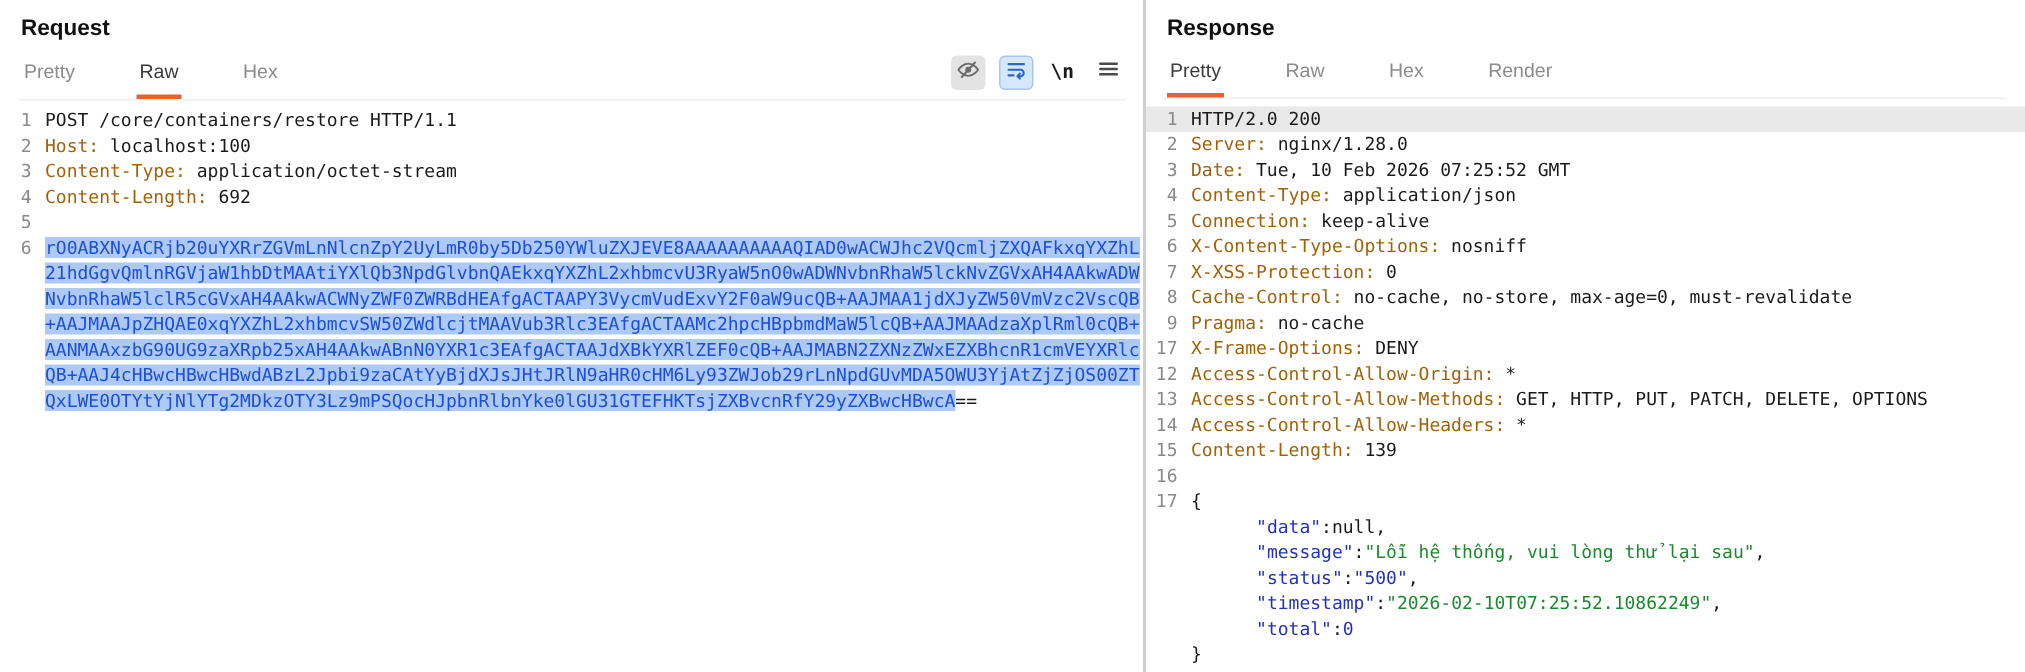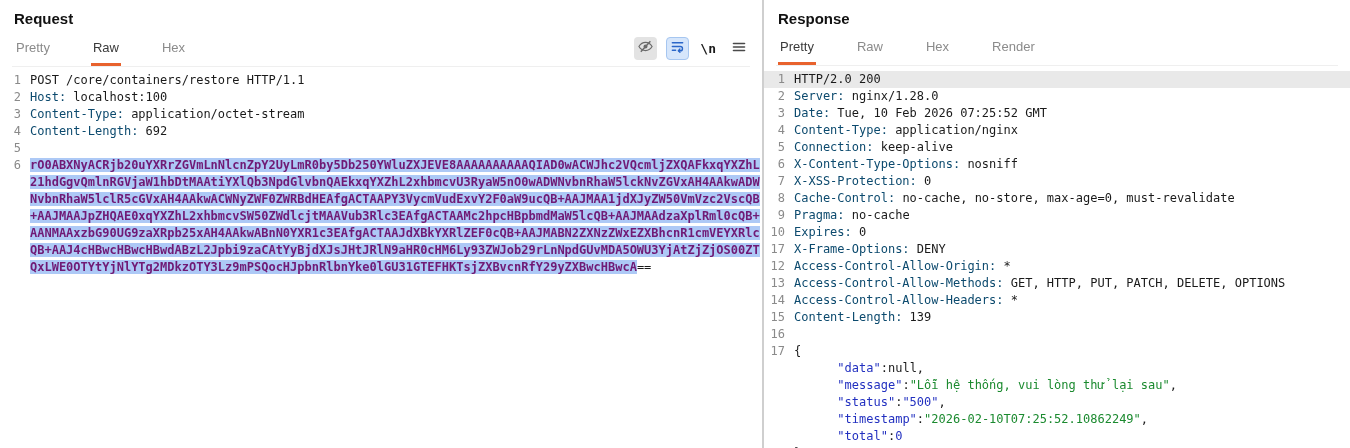"Host:" .tk-hname { color: #0c4a6e -> #a16207 }
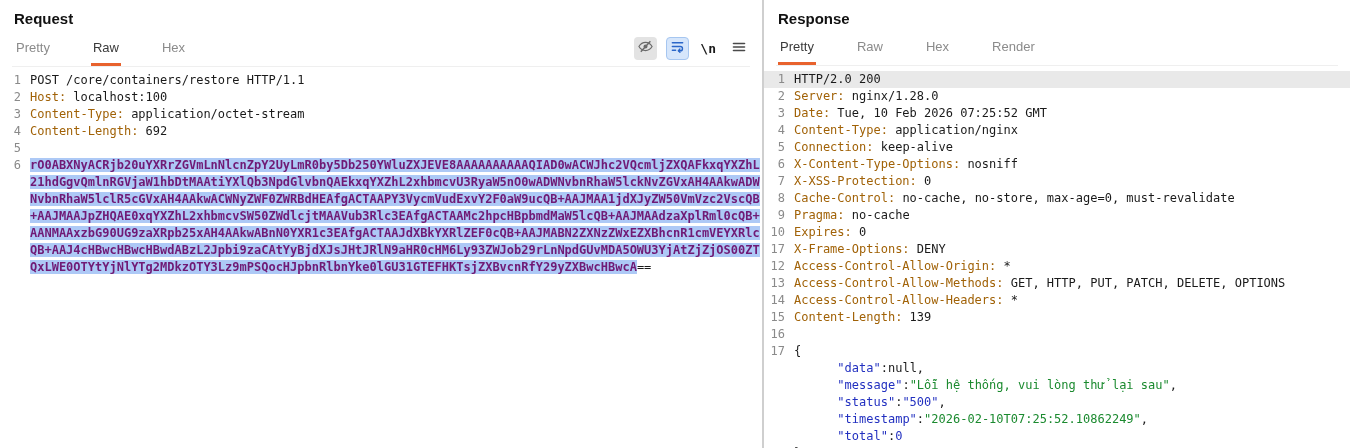"application/nginx" span.tk-plain { text: application/nginx -> application/json }
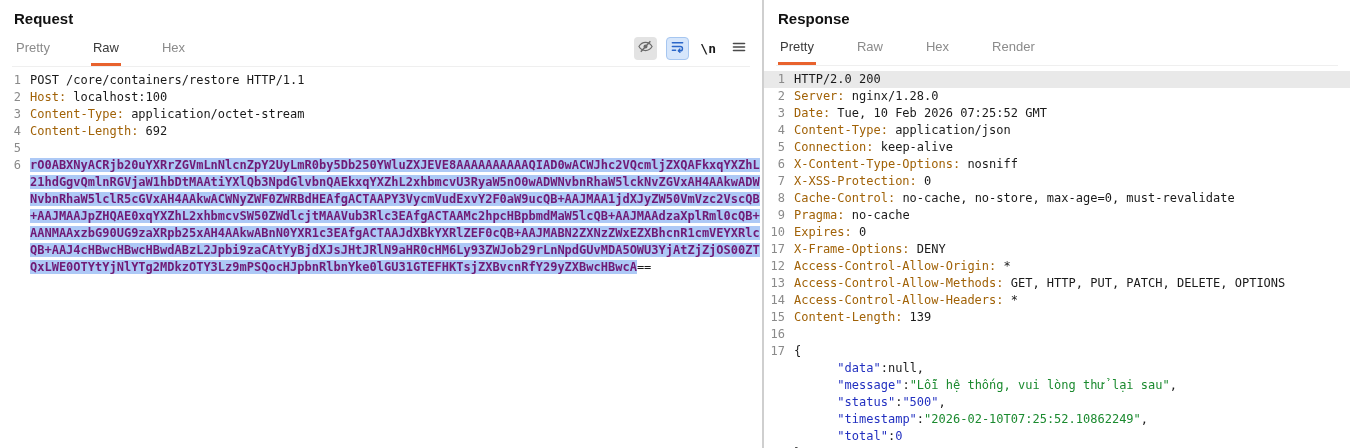"rO0ABXNyACRjb20uYXRrZGVmLnNlcnZpY2UyLmR0" .tk-sel { color: #701a75 -> #1d4ed8; font-weight: bold -> none }
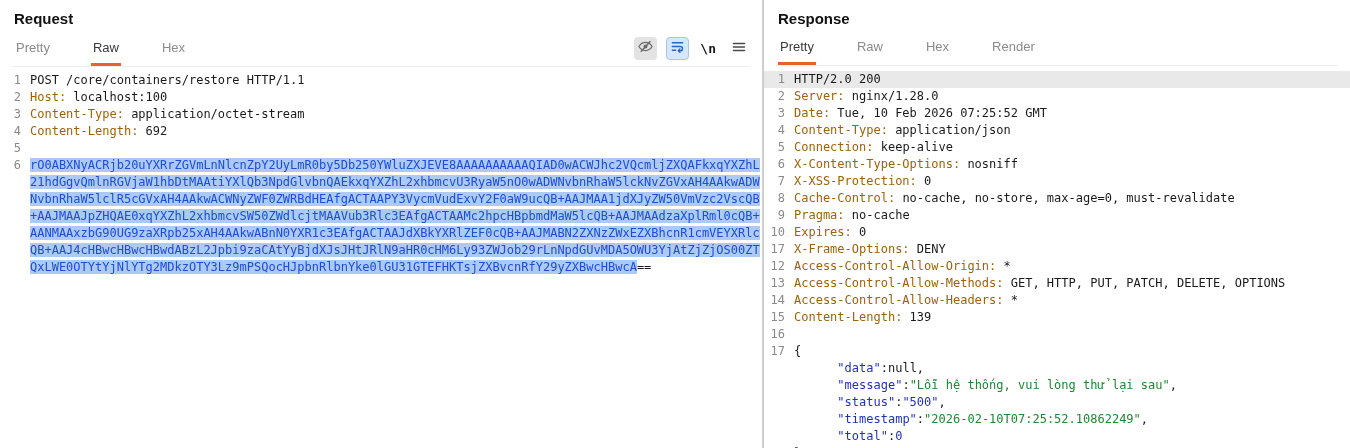"10" div.code-row { html: <div> <span>10</span> <span><span>Expires:</span><span> 0</span></span> </div> -> none }
